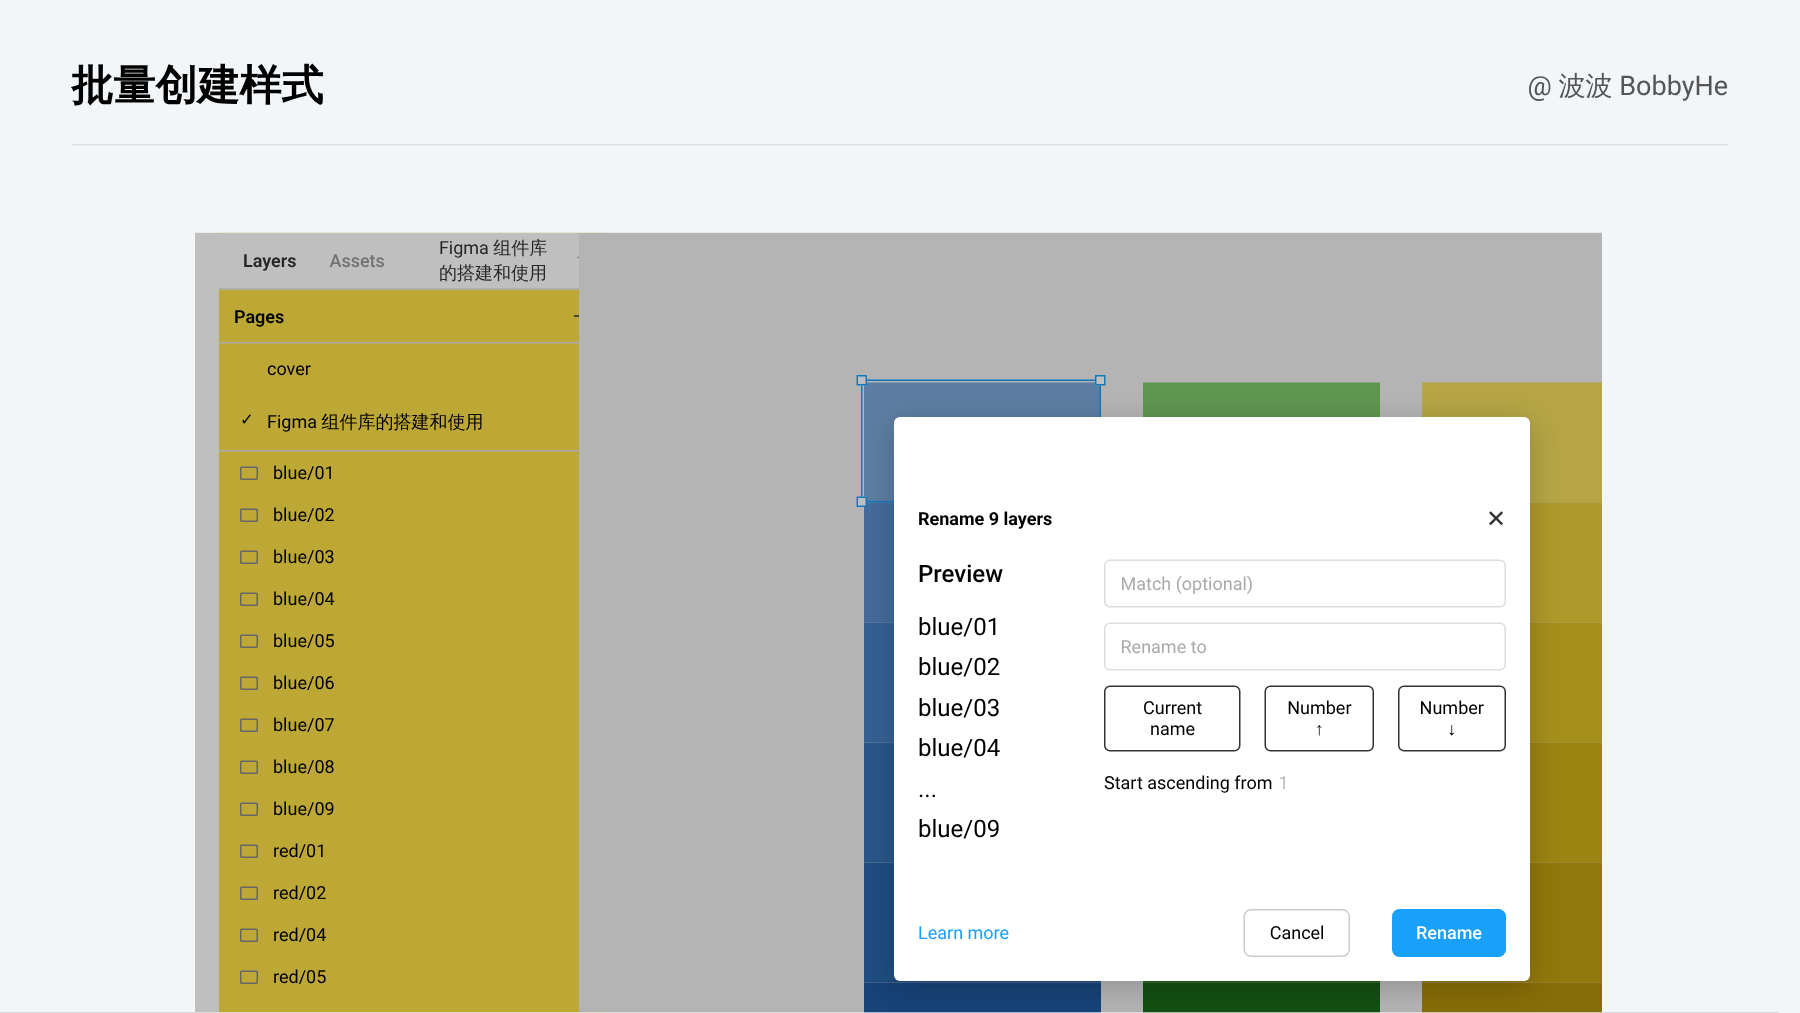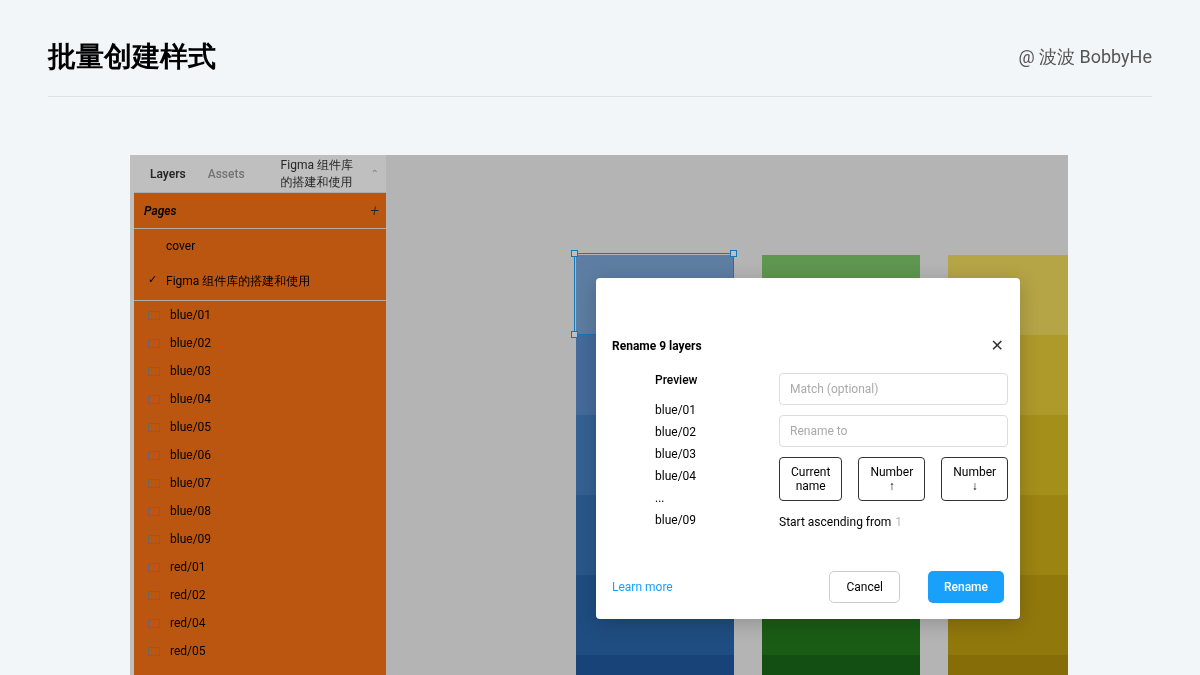"Layers" .left-panel { background: #f97316 -> #fde047; left: 4px -> 16px }
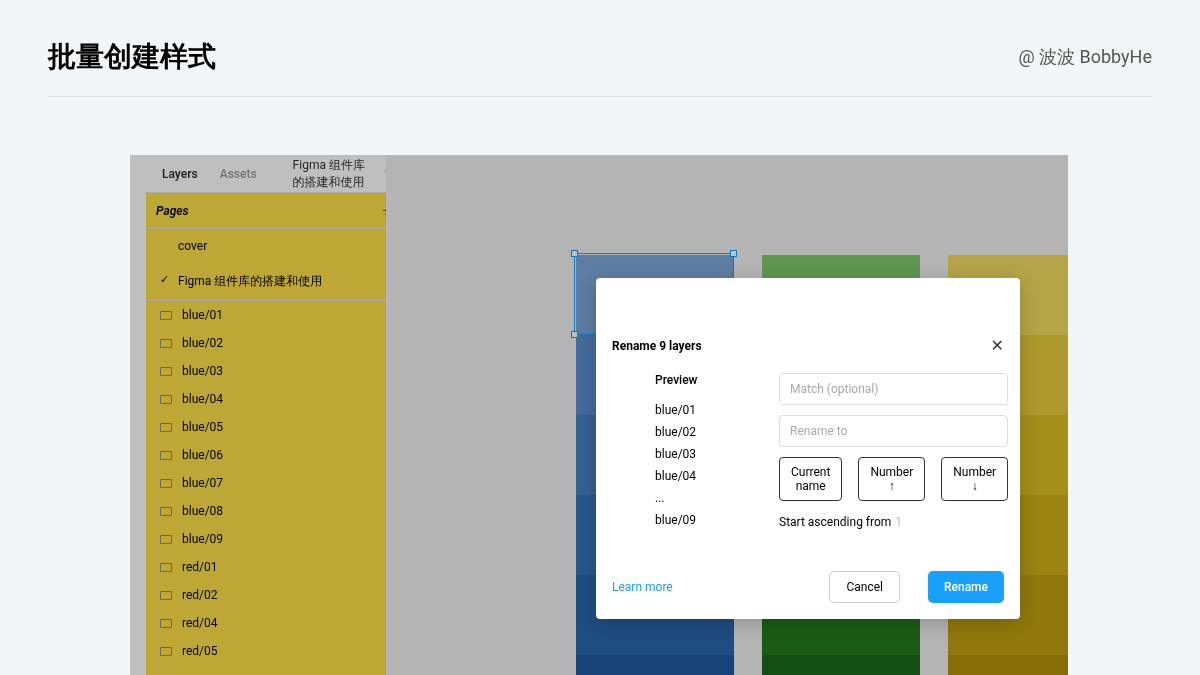"Pages" .pages-header { font-style: italic -> none }
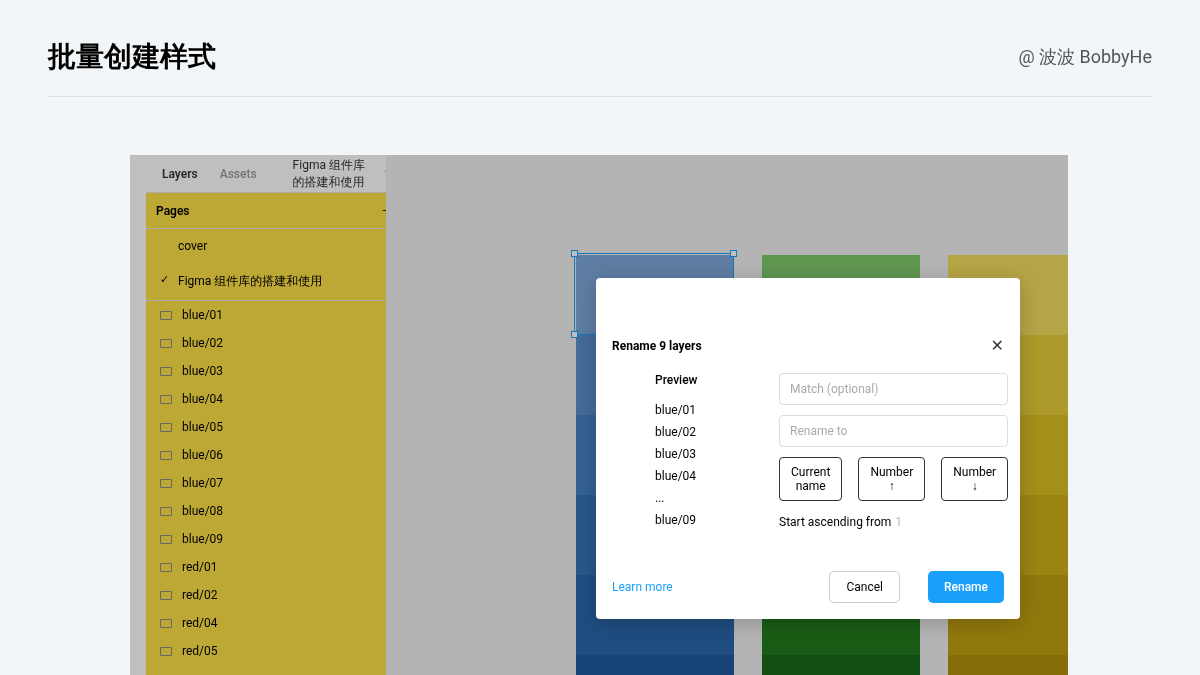"Preview" .preview-col { font-size: 12px -> 16px; margin-left: 43px -> none }
